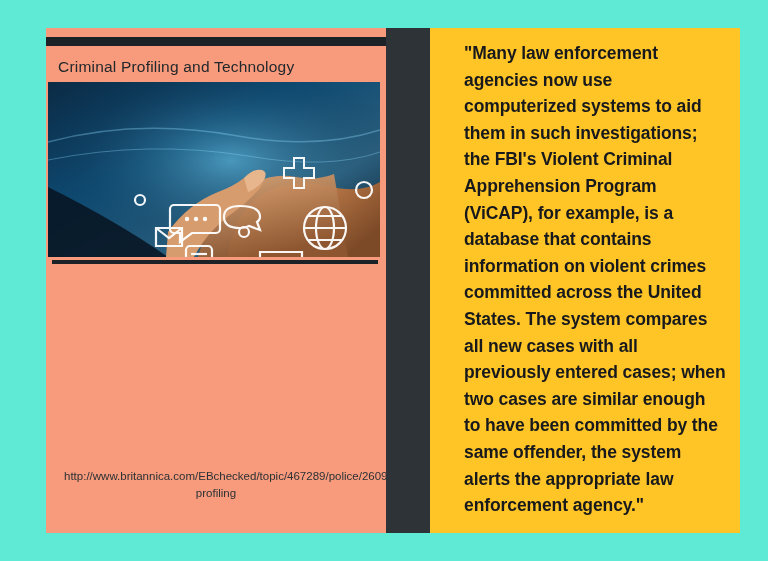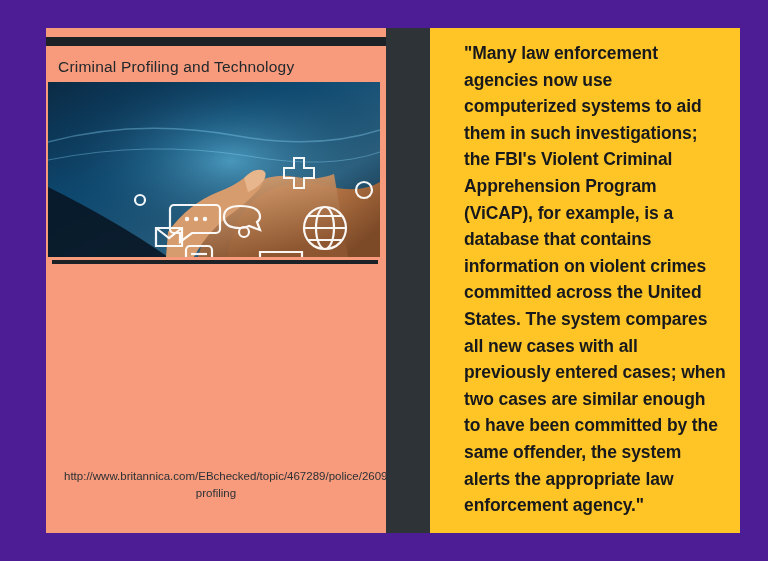"Criminal Profiling and Technology" .stage { background: #4c1d95 -> #5eead4 }
